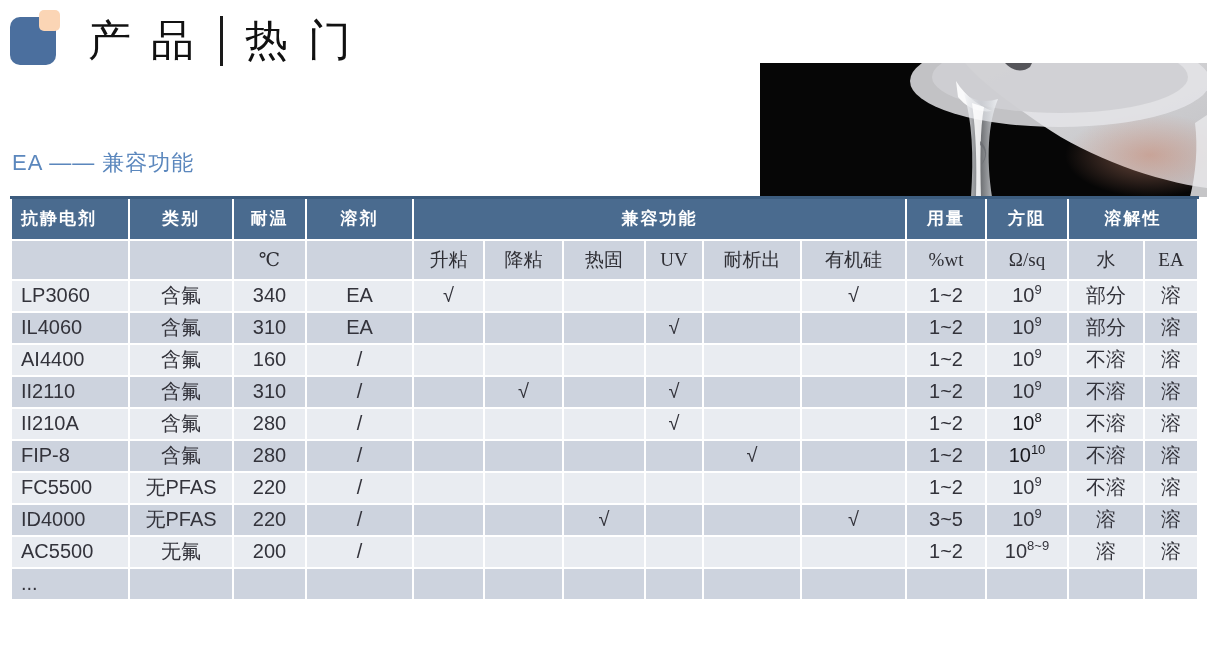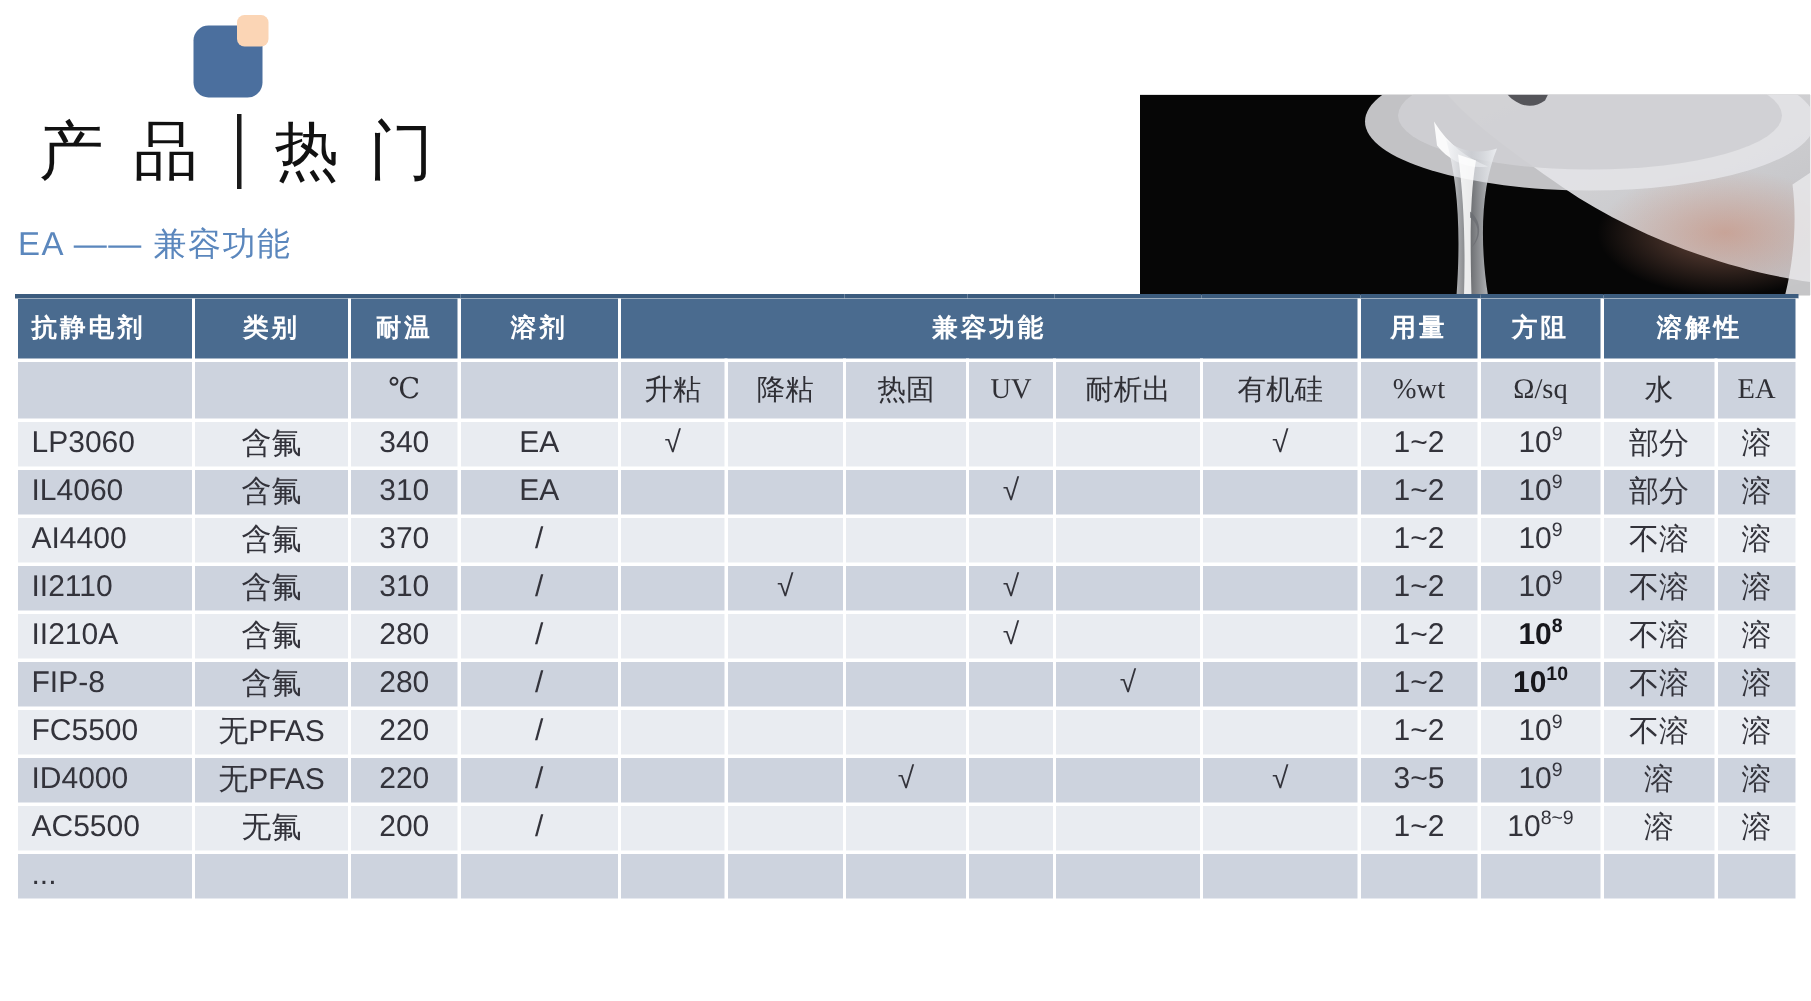"产品" .page-header { flex-direction: column -> none }
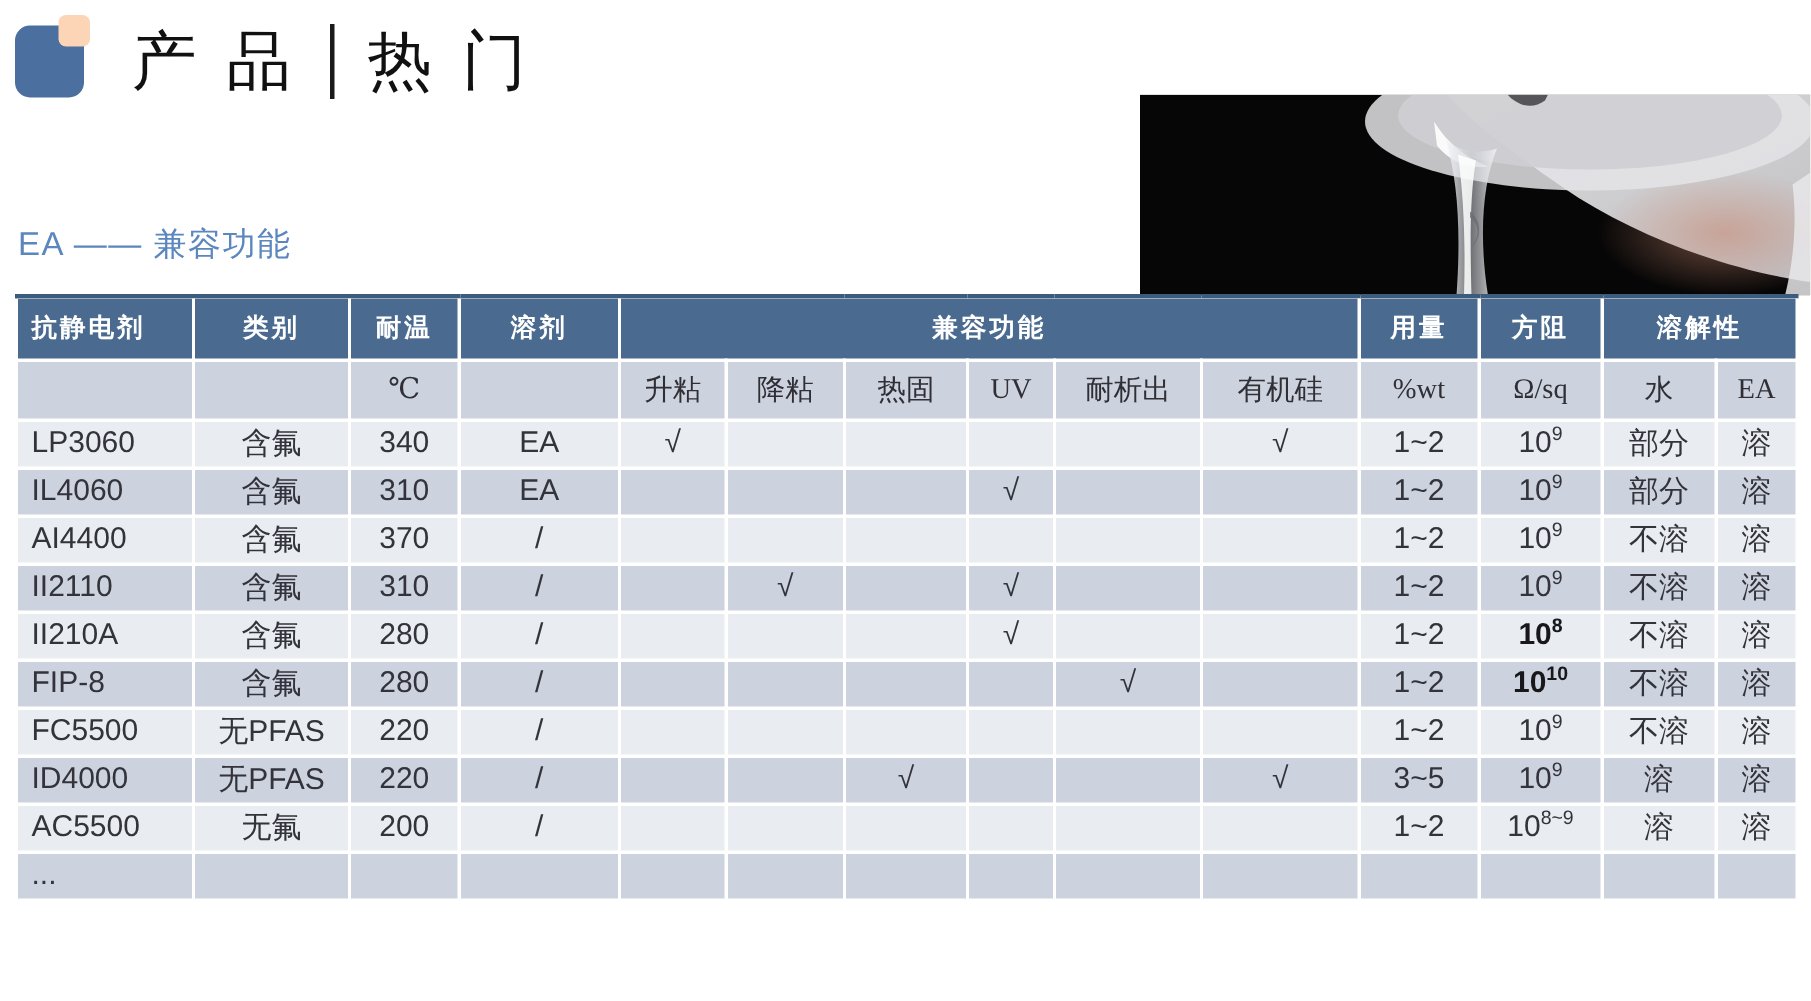"370" td { text: 370 -> 160 }
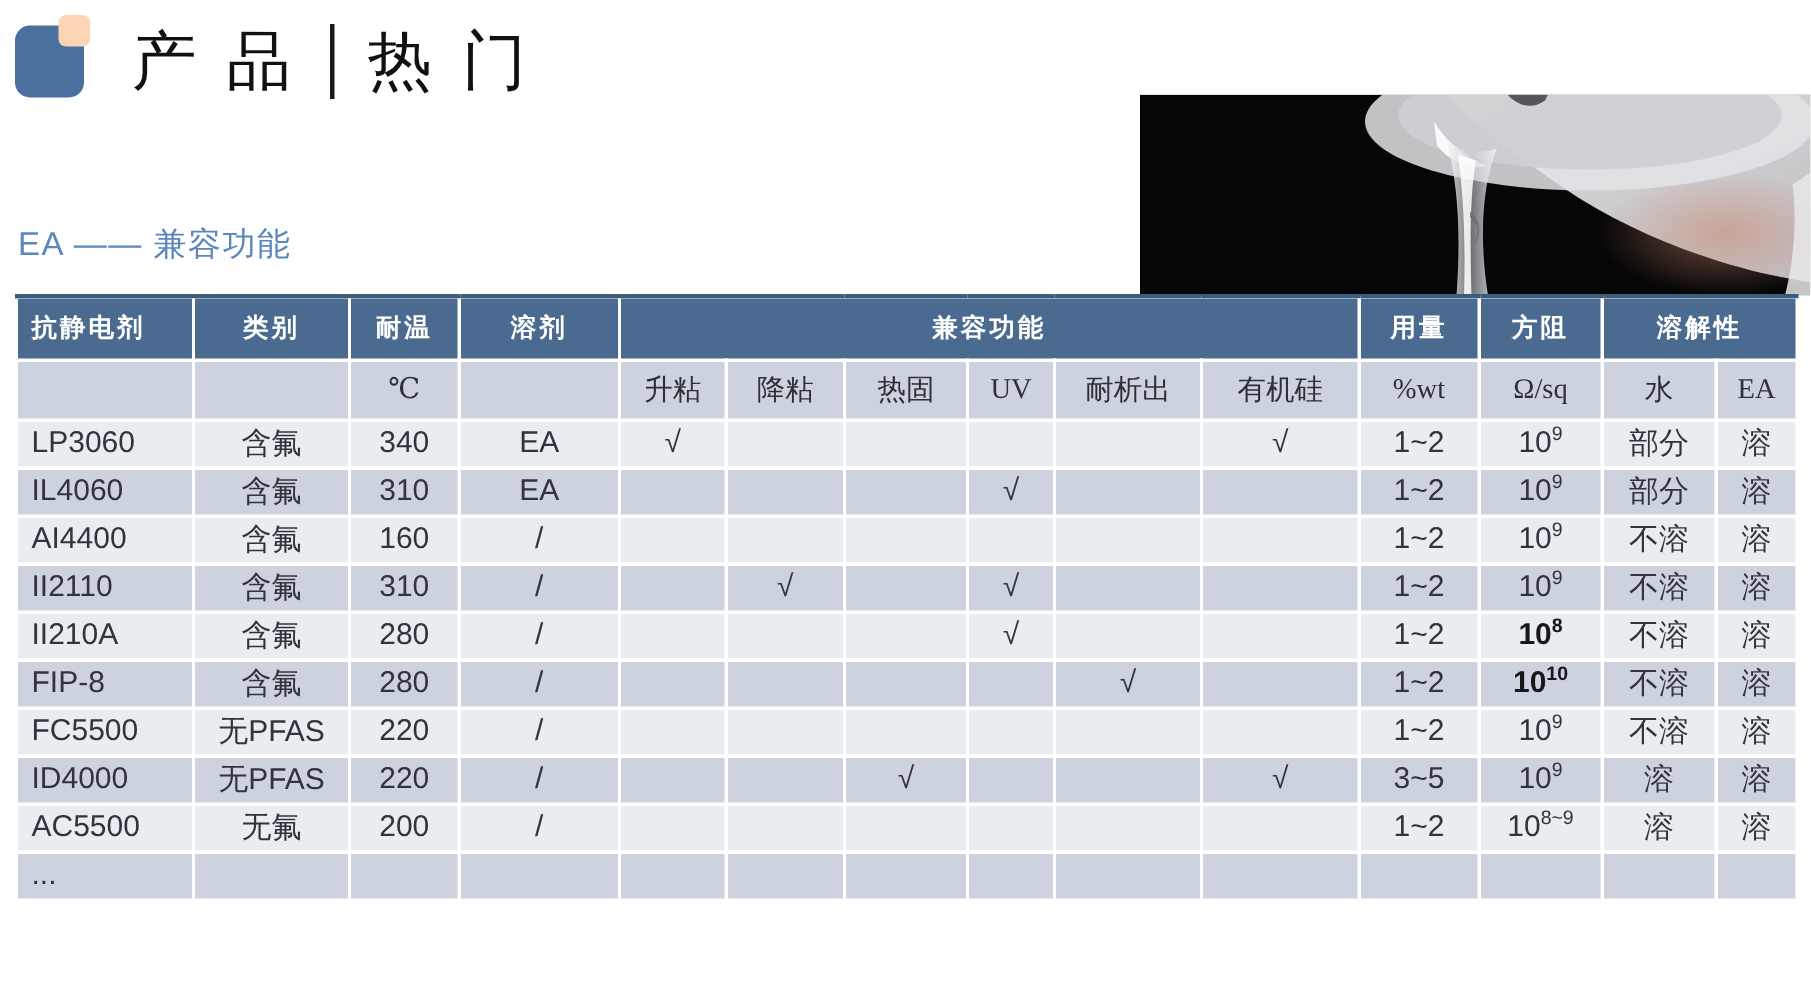"108" tbody td.bold { font-weight: 700 -> 400 }
